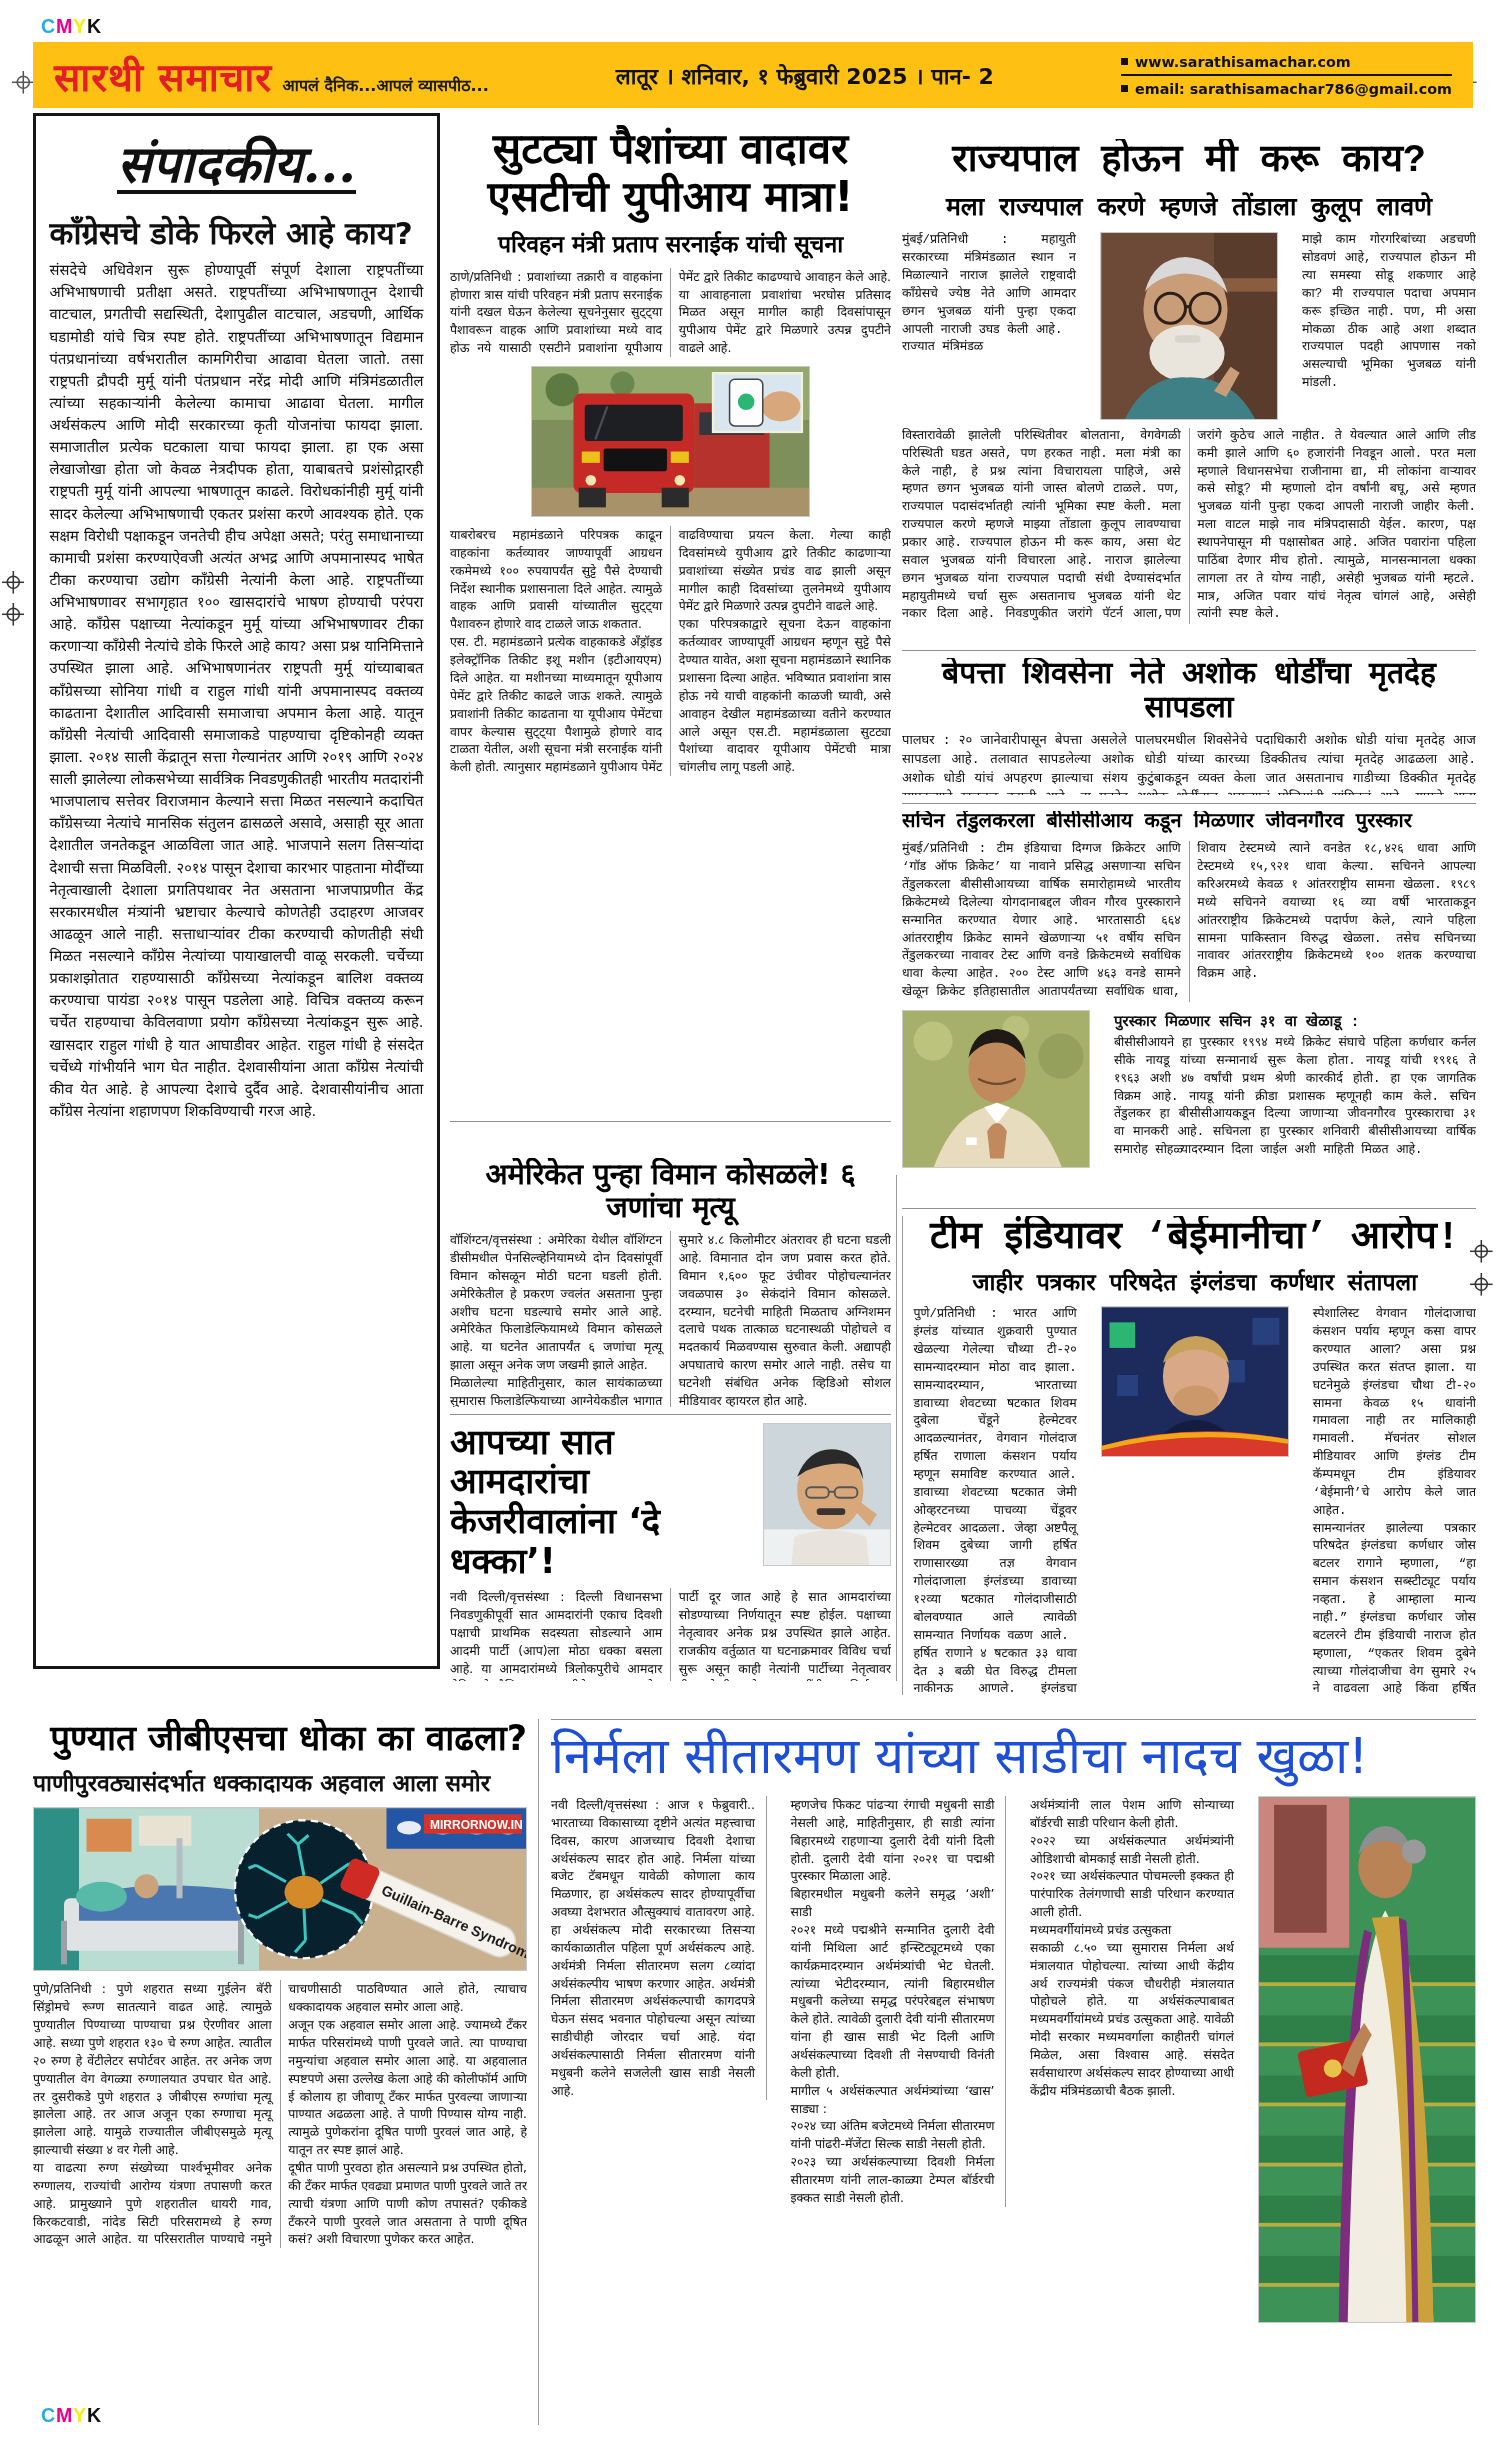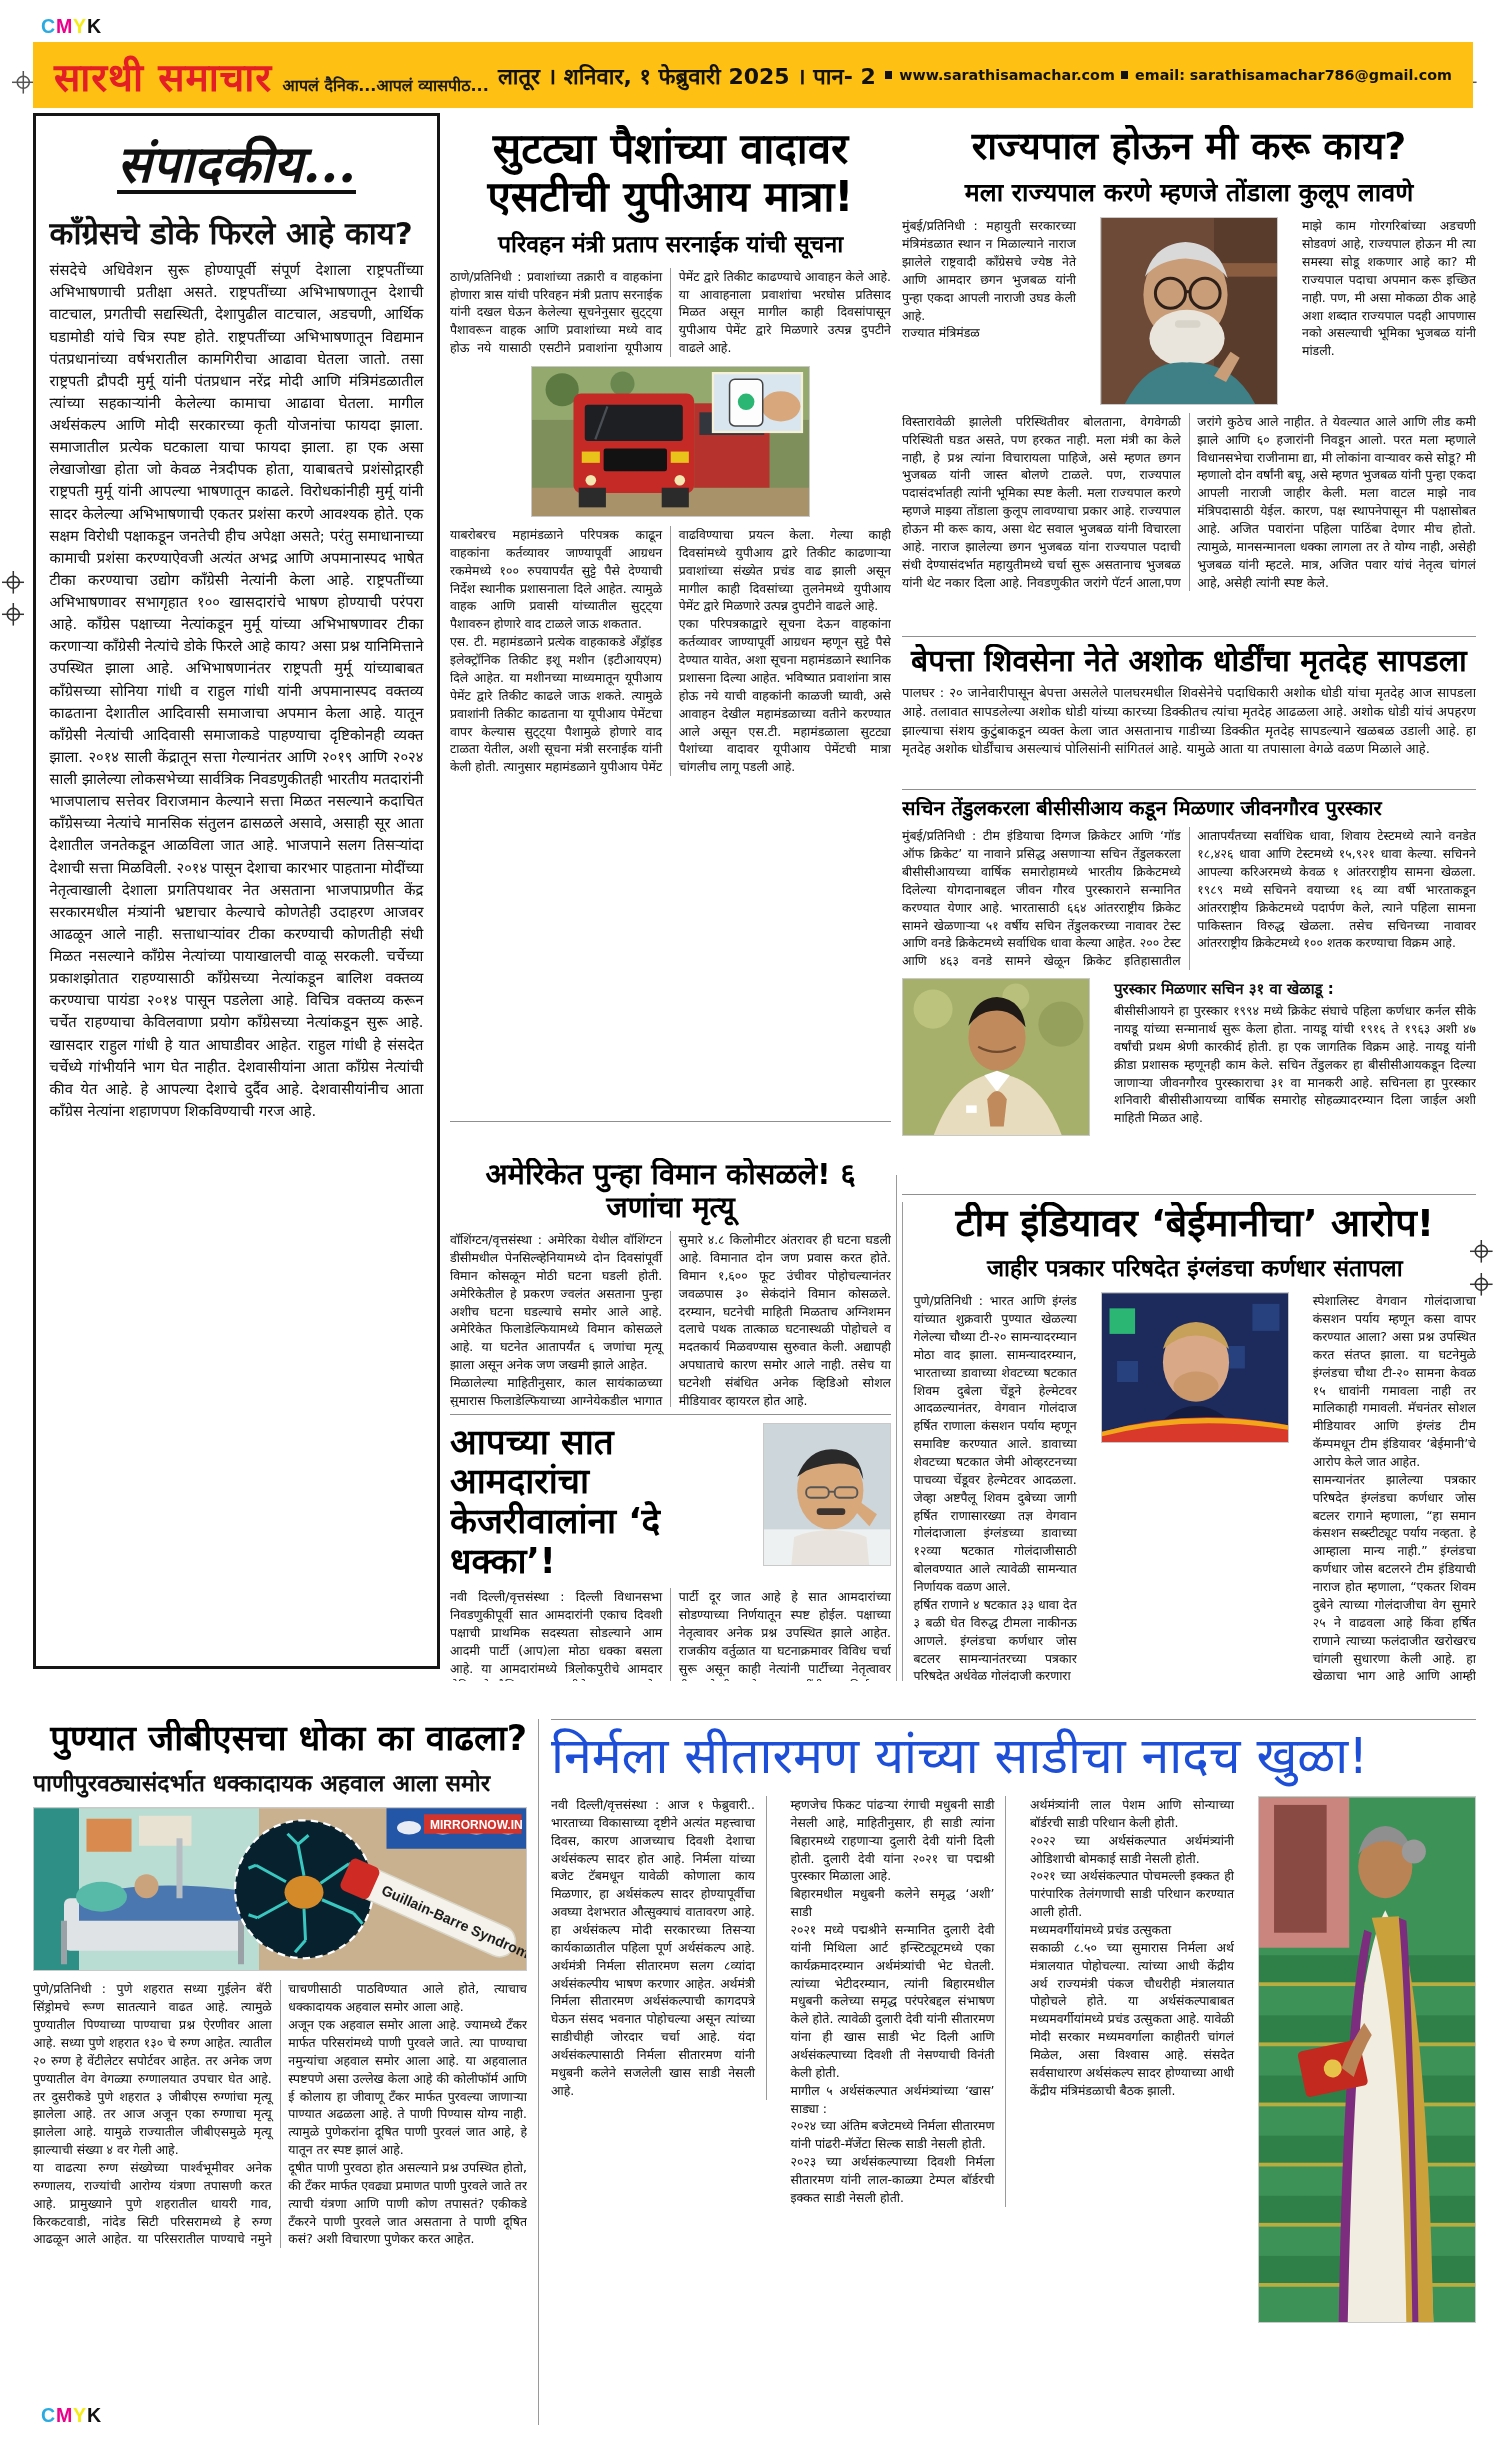"www.sarathisamachar.com" .contact { flex-direction: row -> column }
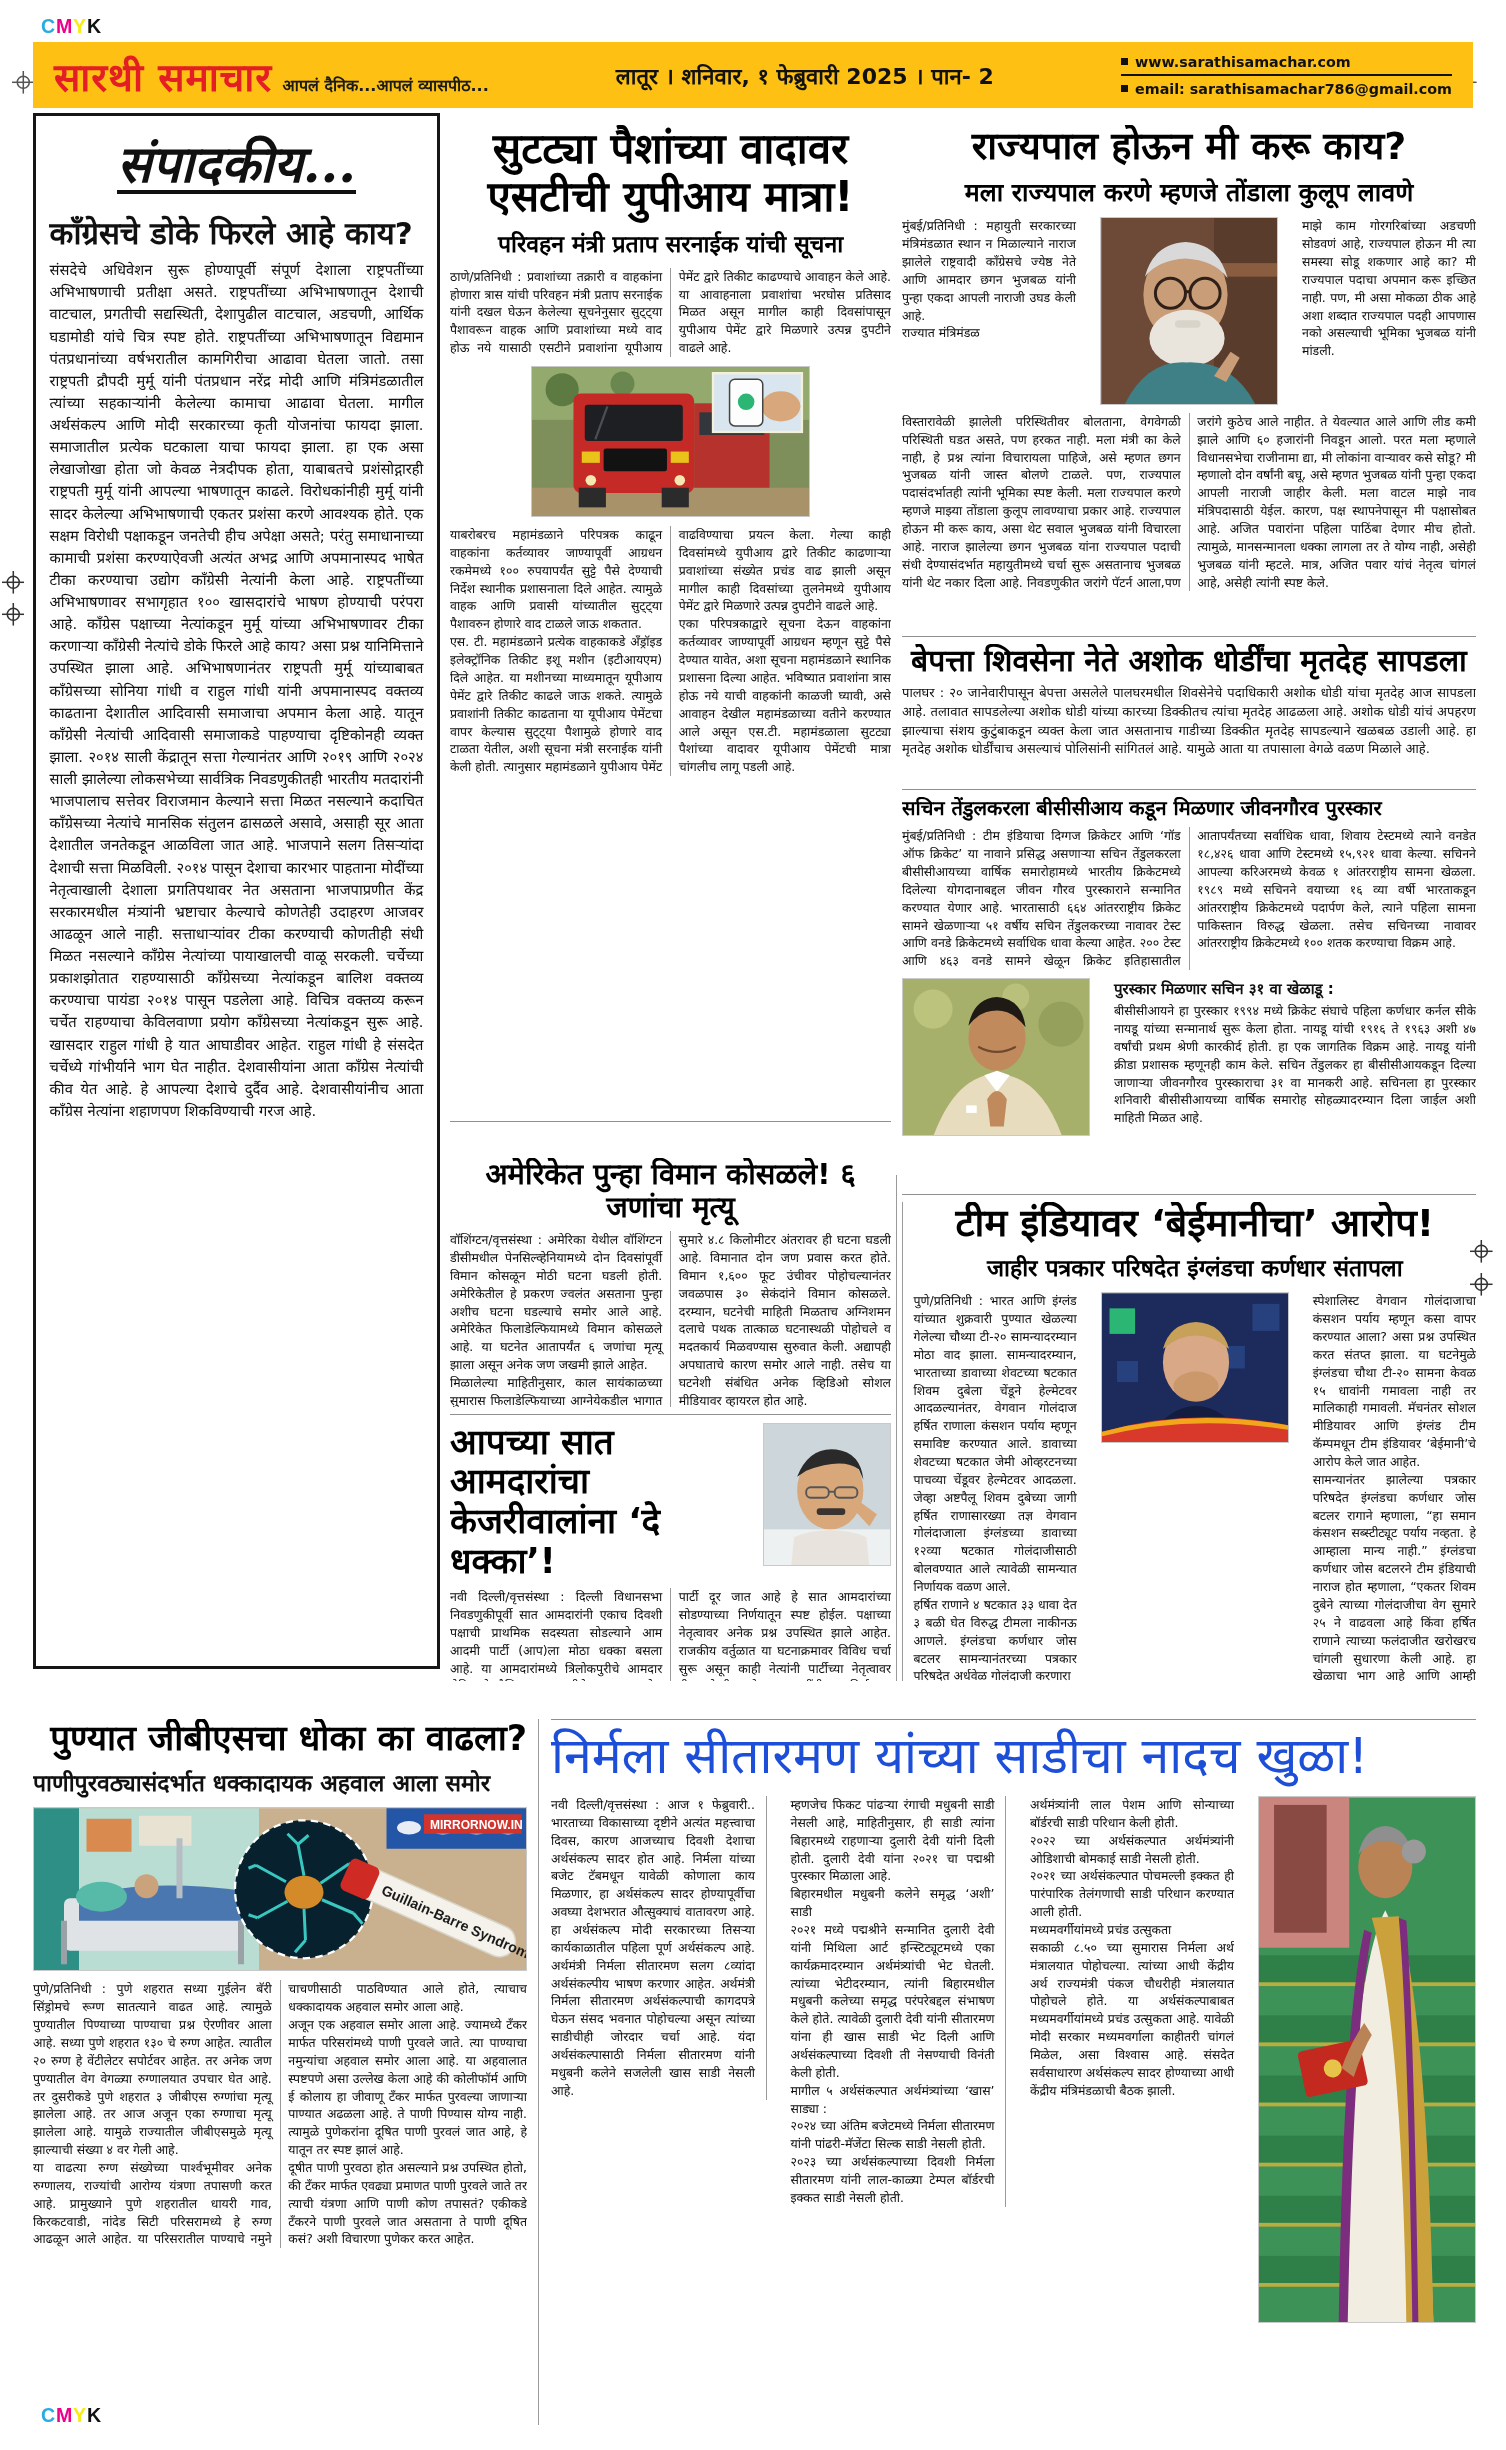"राज्यपाल होऊन मी करू काय?" .zone-right { font-family: none -> Liberation Mono, monospace; top: 125px -> 139px }
